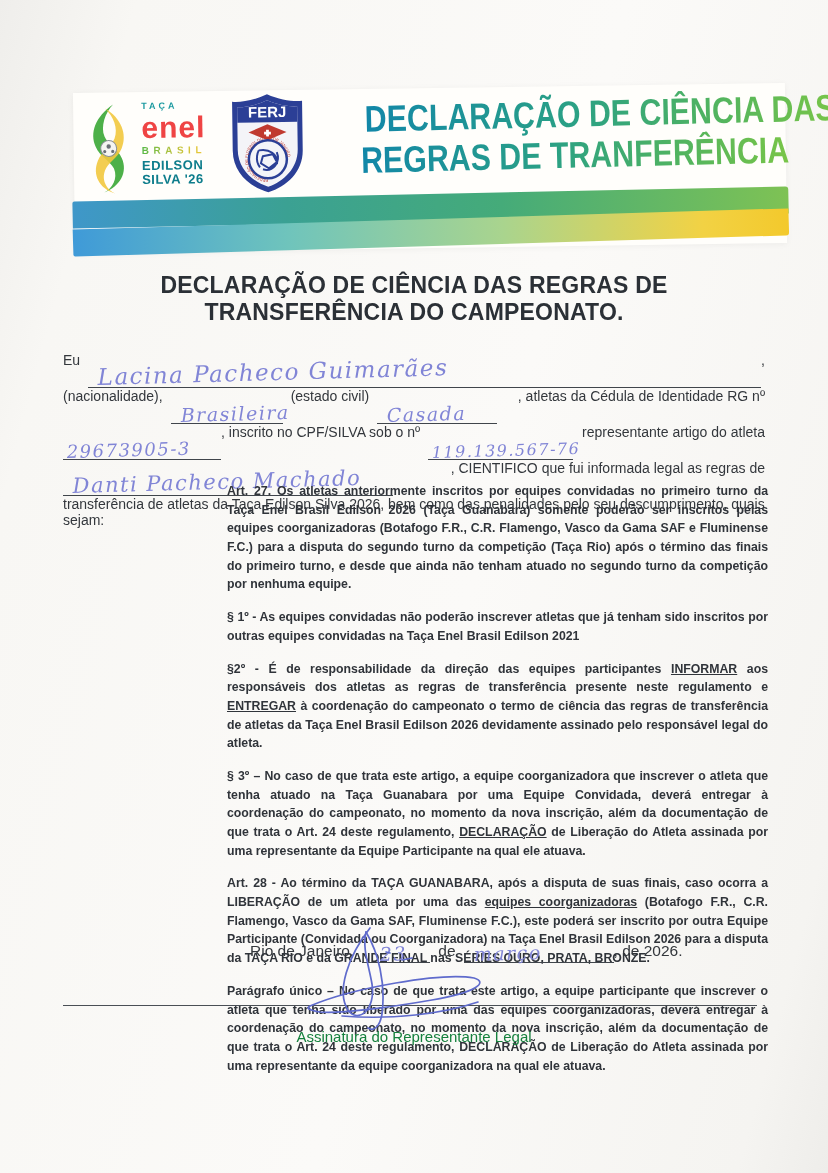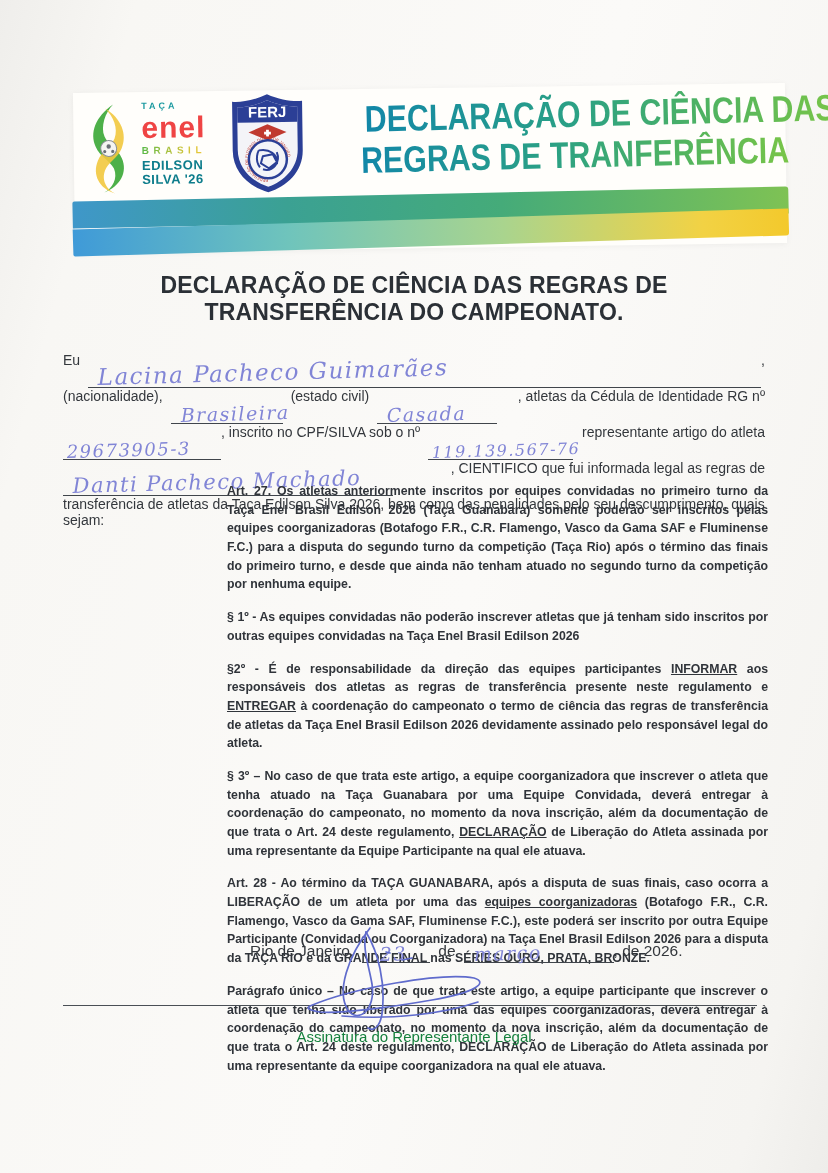"§ 1º - As equipes" span { text: 2026 -> 2021 }
